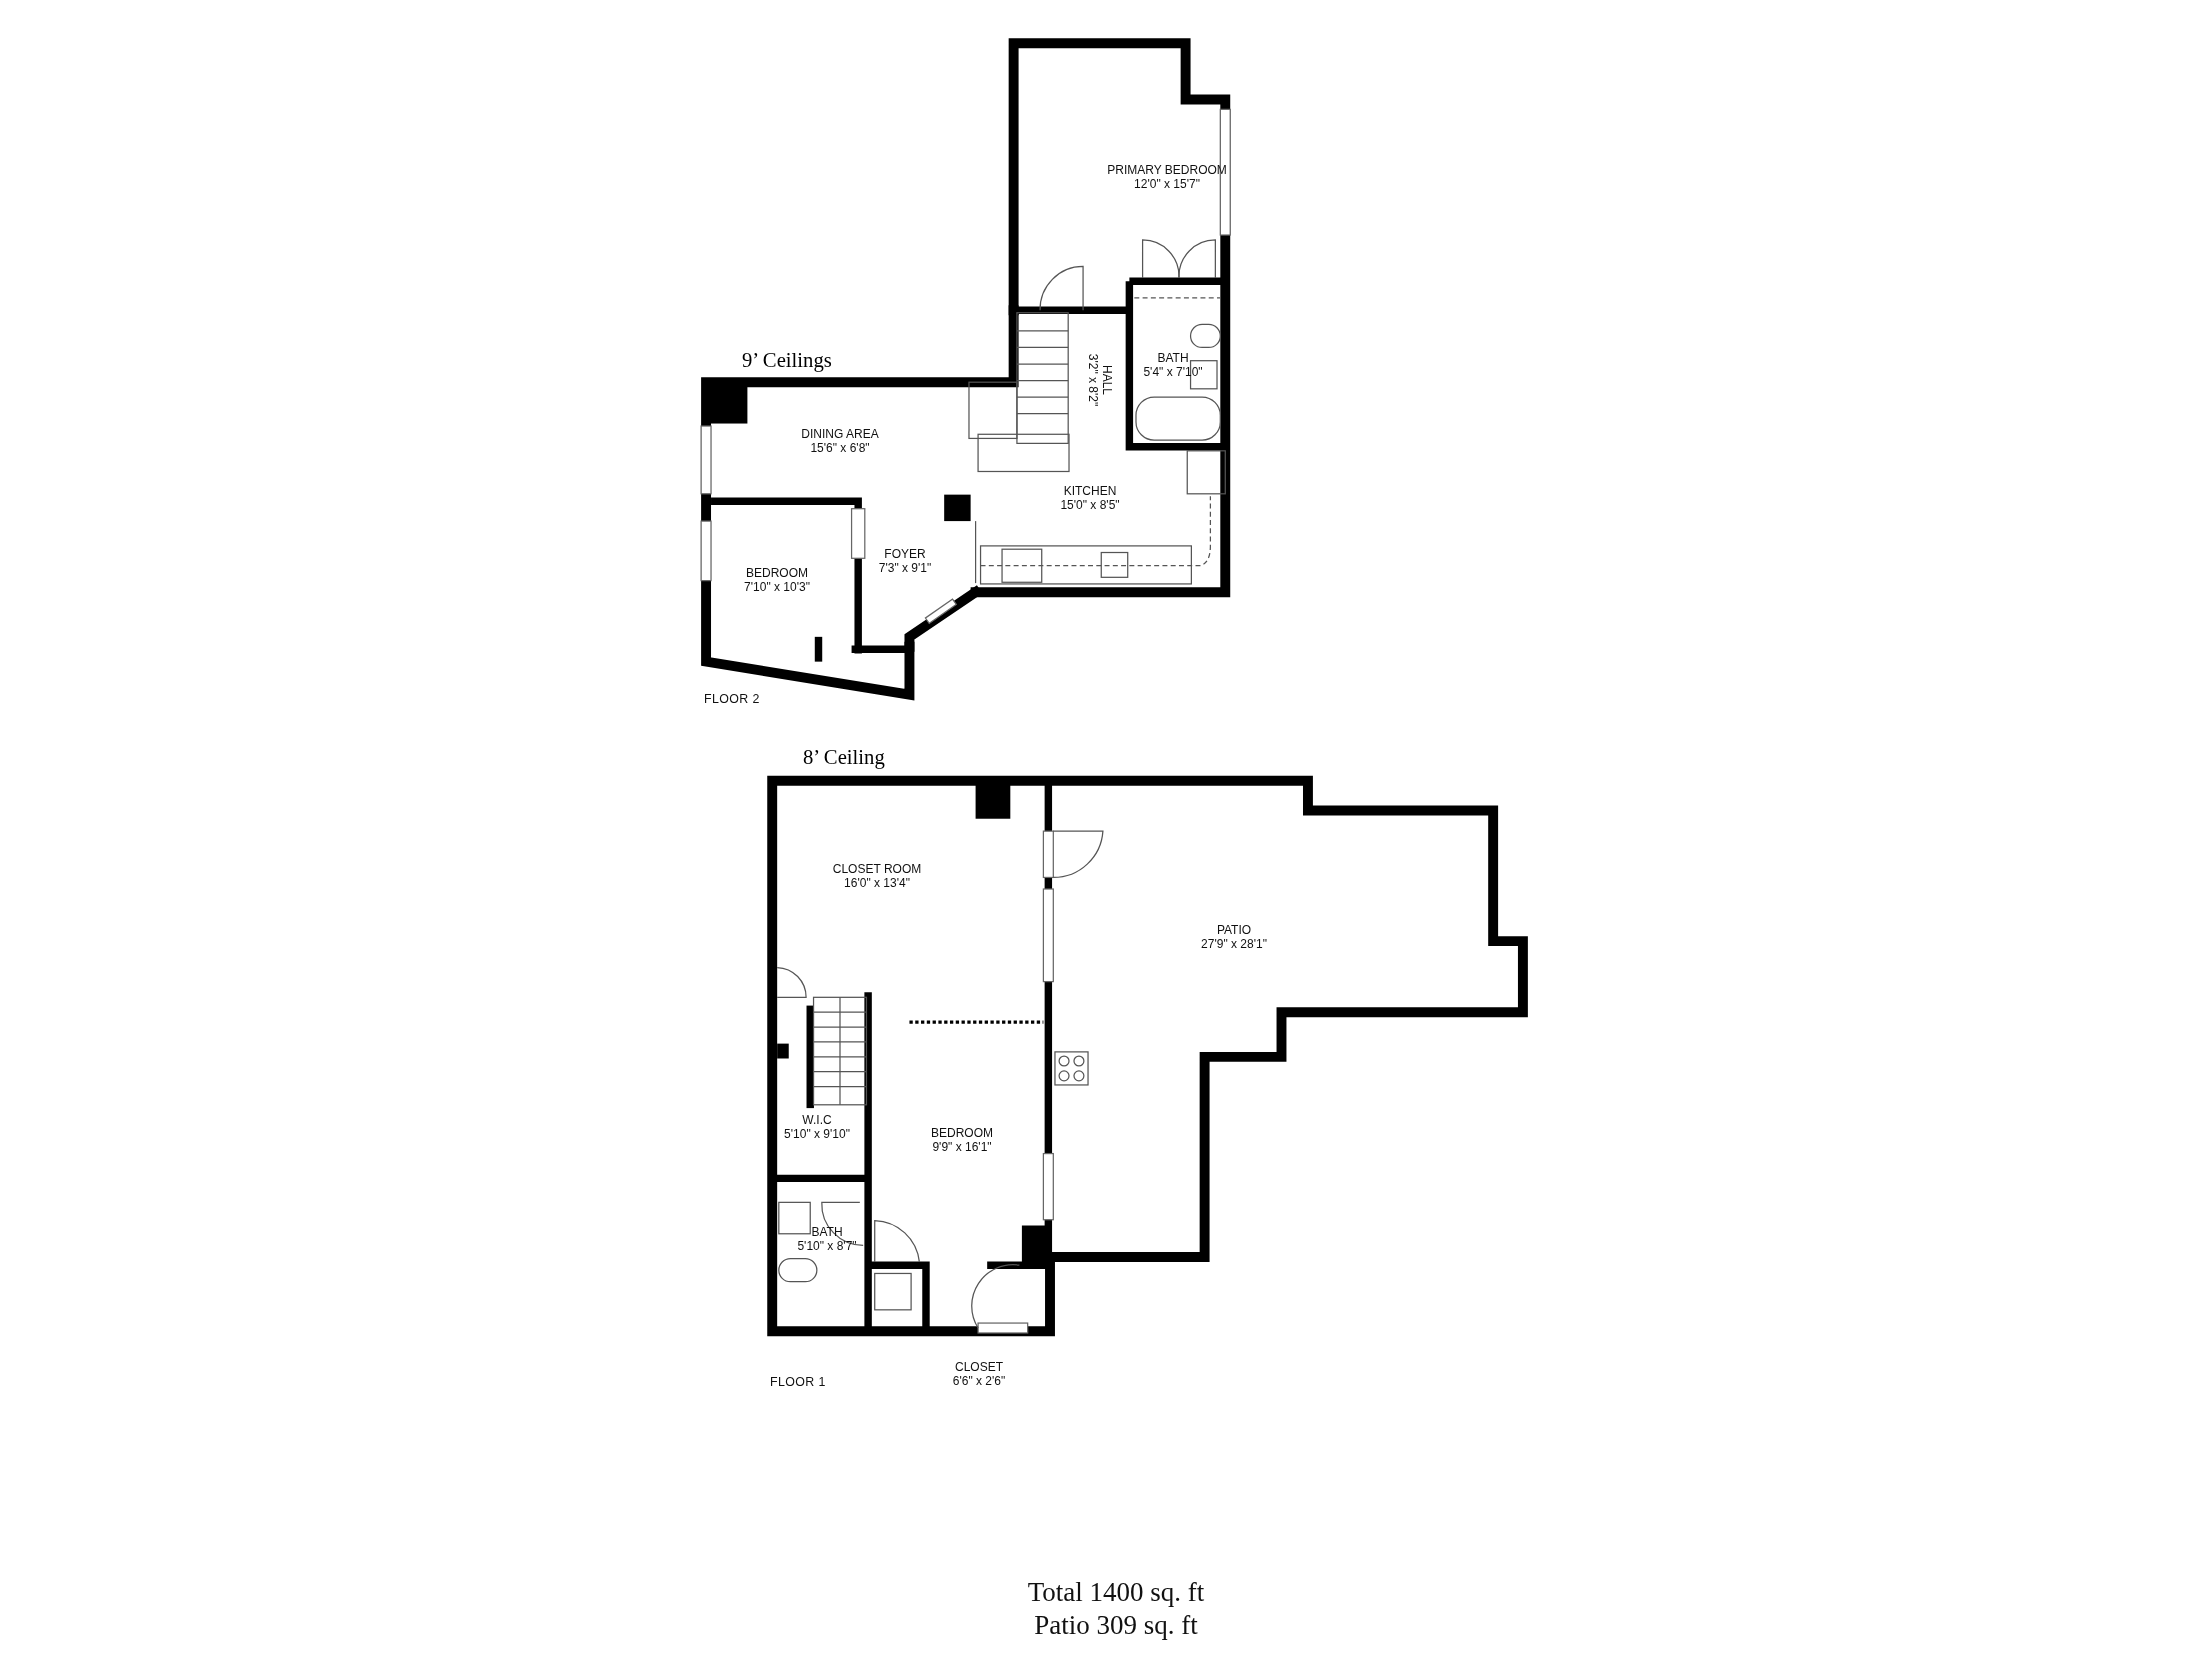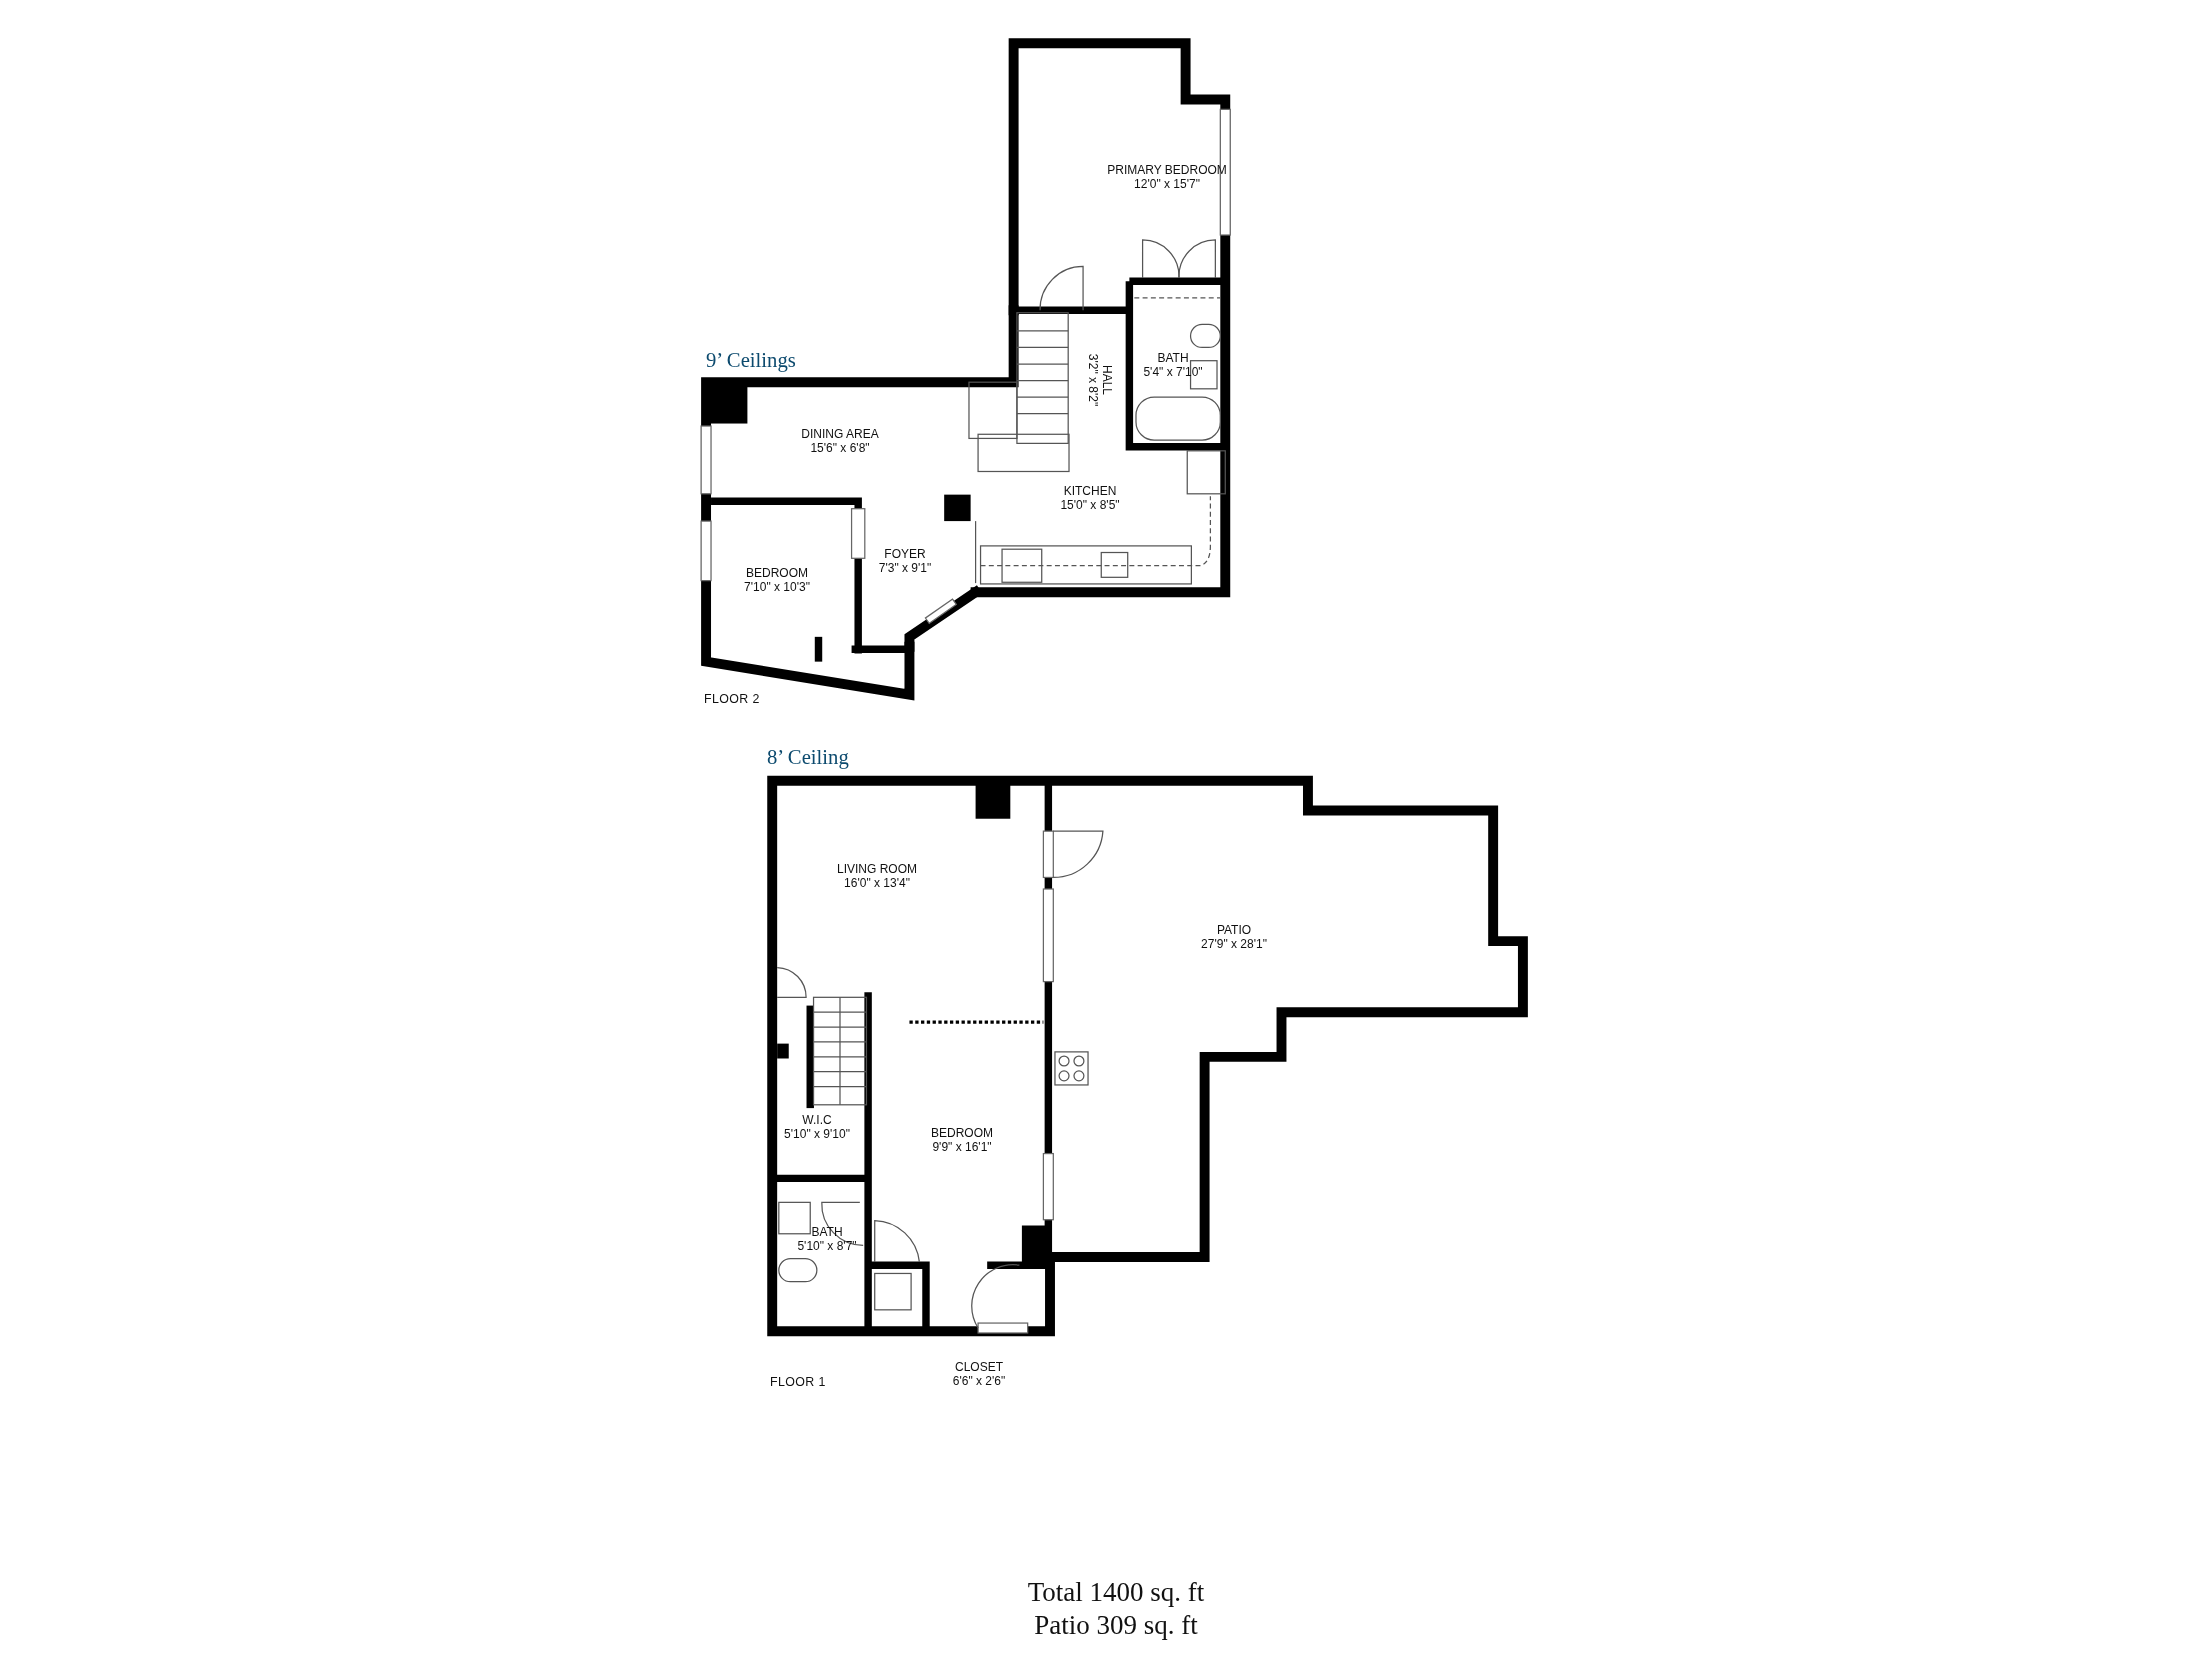"9’ Ceilings" .ceil { color: #0c4a6e -> #000000; margin-left: none -> 36px }
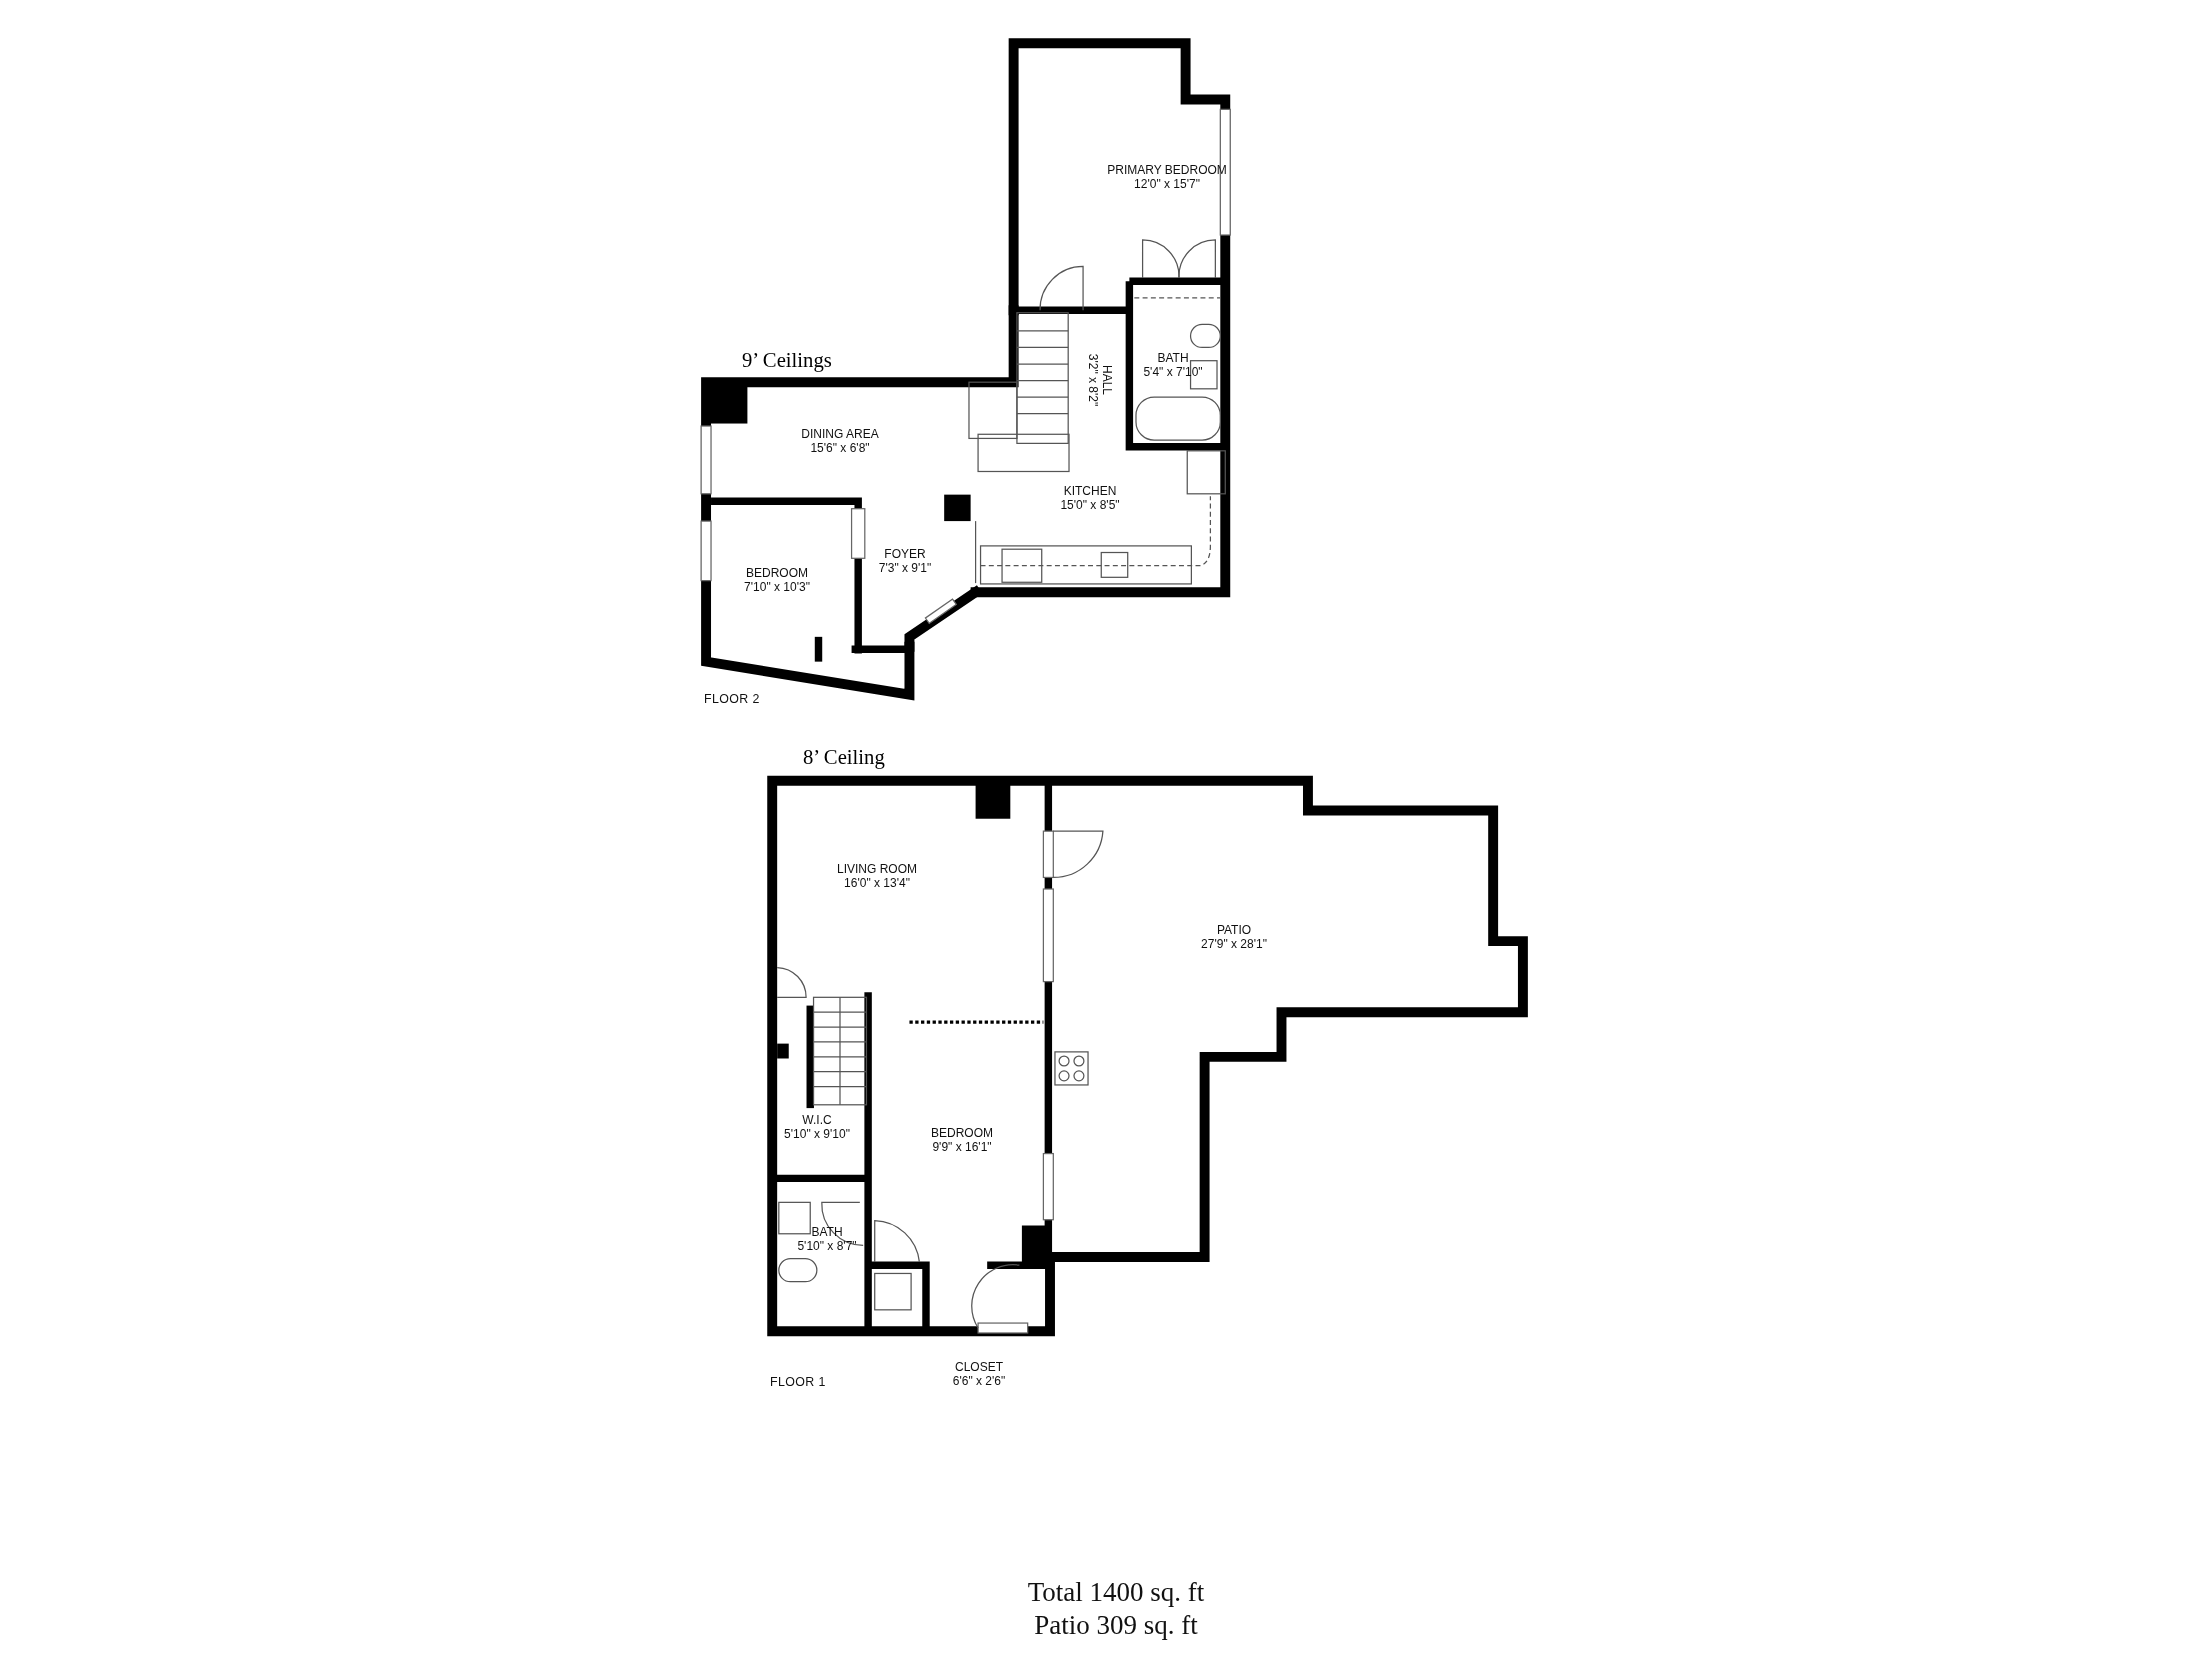"LIVING ROOM" div { text: LIVING -> CLOSET }
